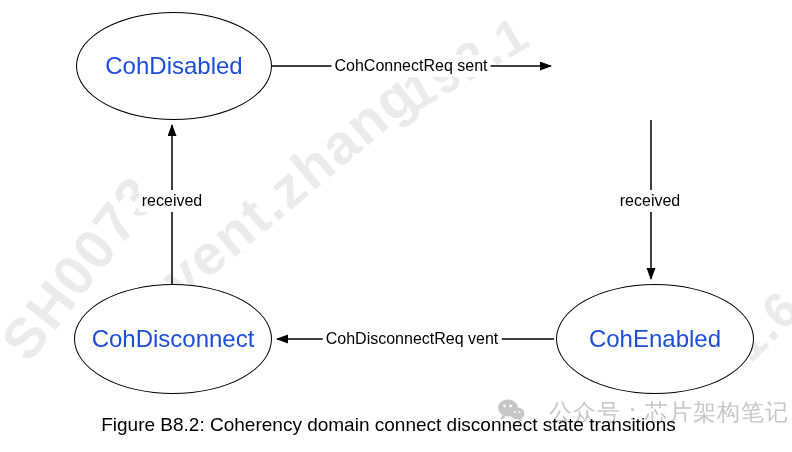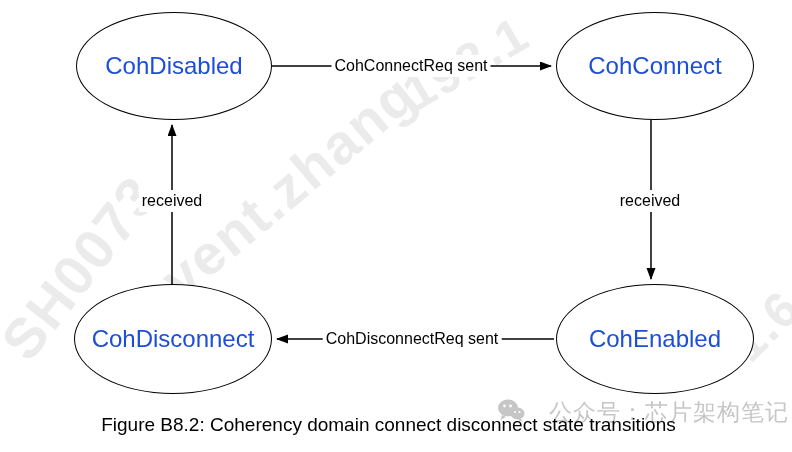"CohConnect" div.state { html: <div> <span>CohConnect</span> </div> -> none }
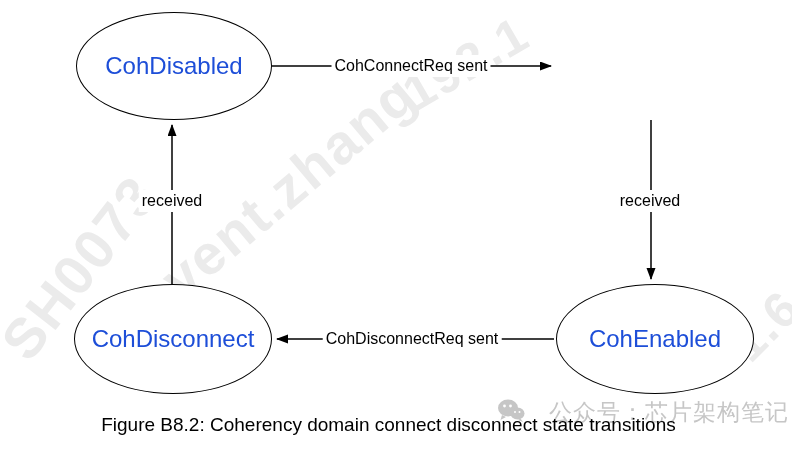"CohDisconnectReq sent" div.tlabel { text: sent -> vent }
